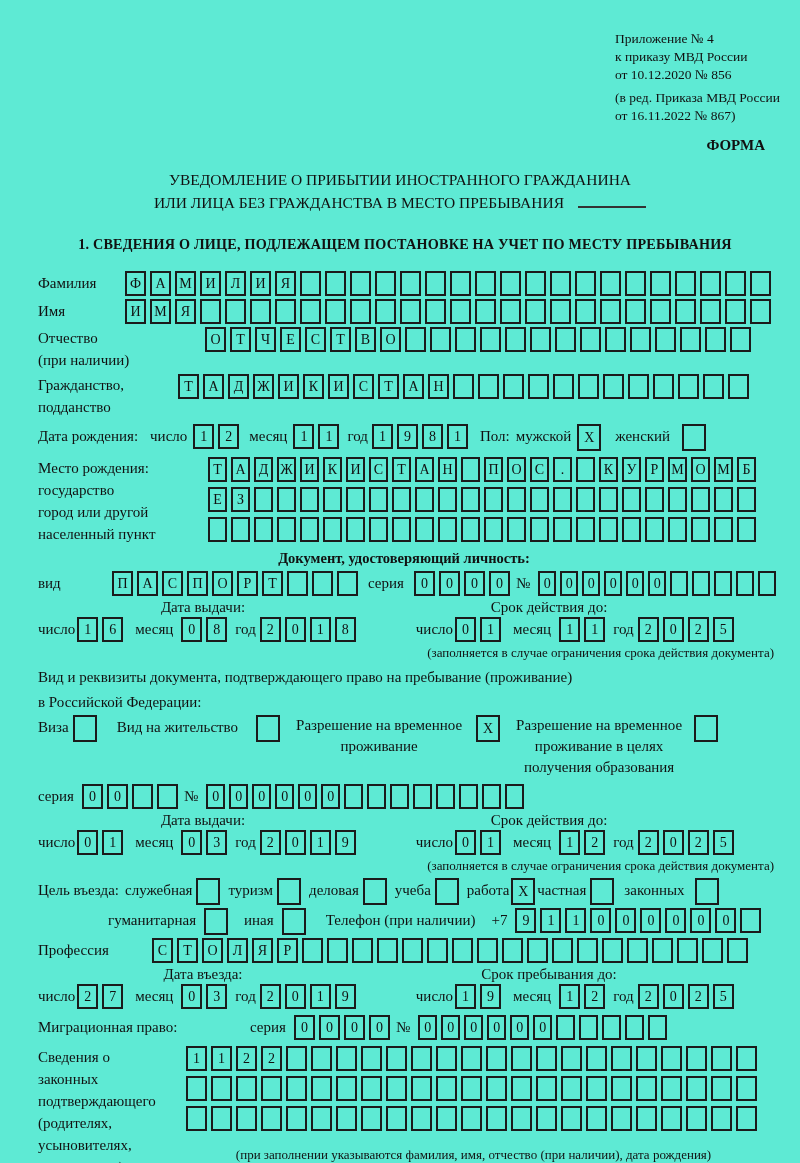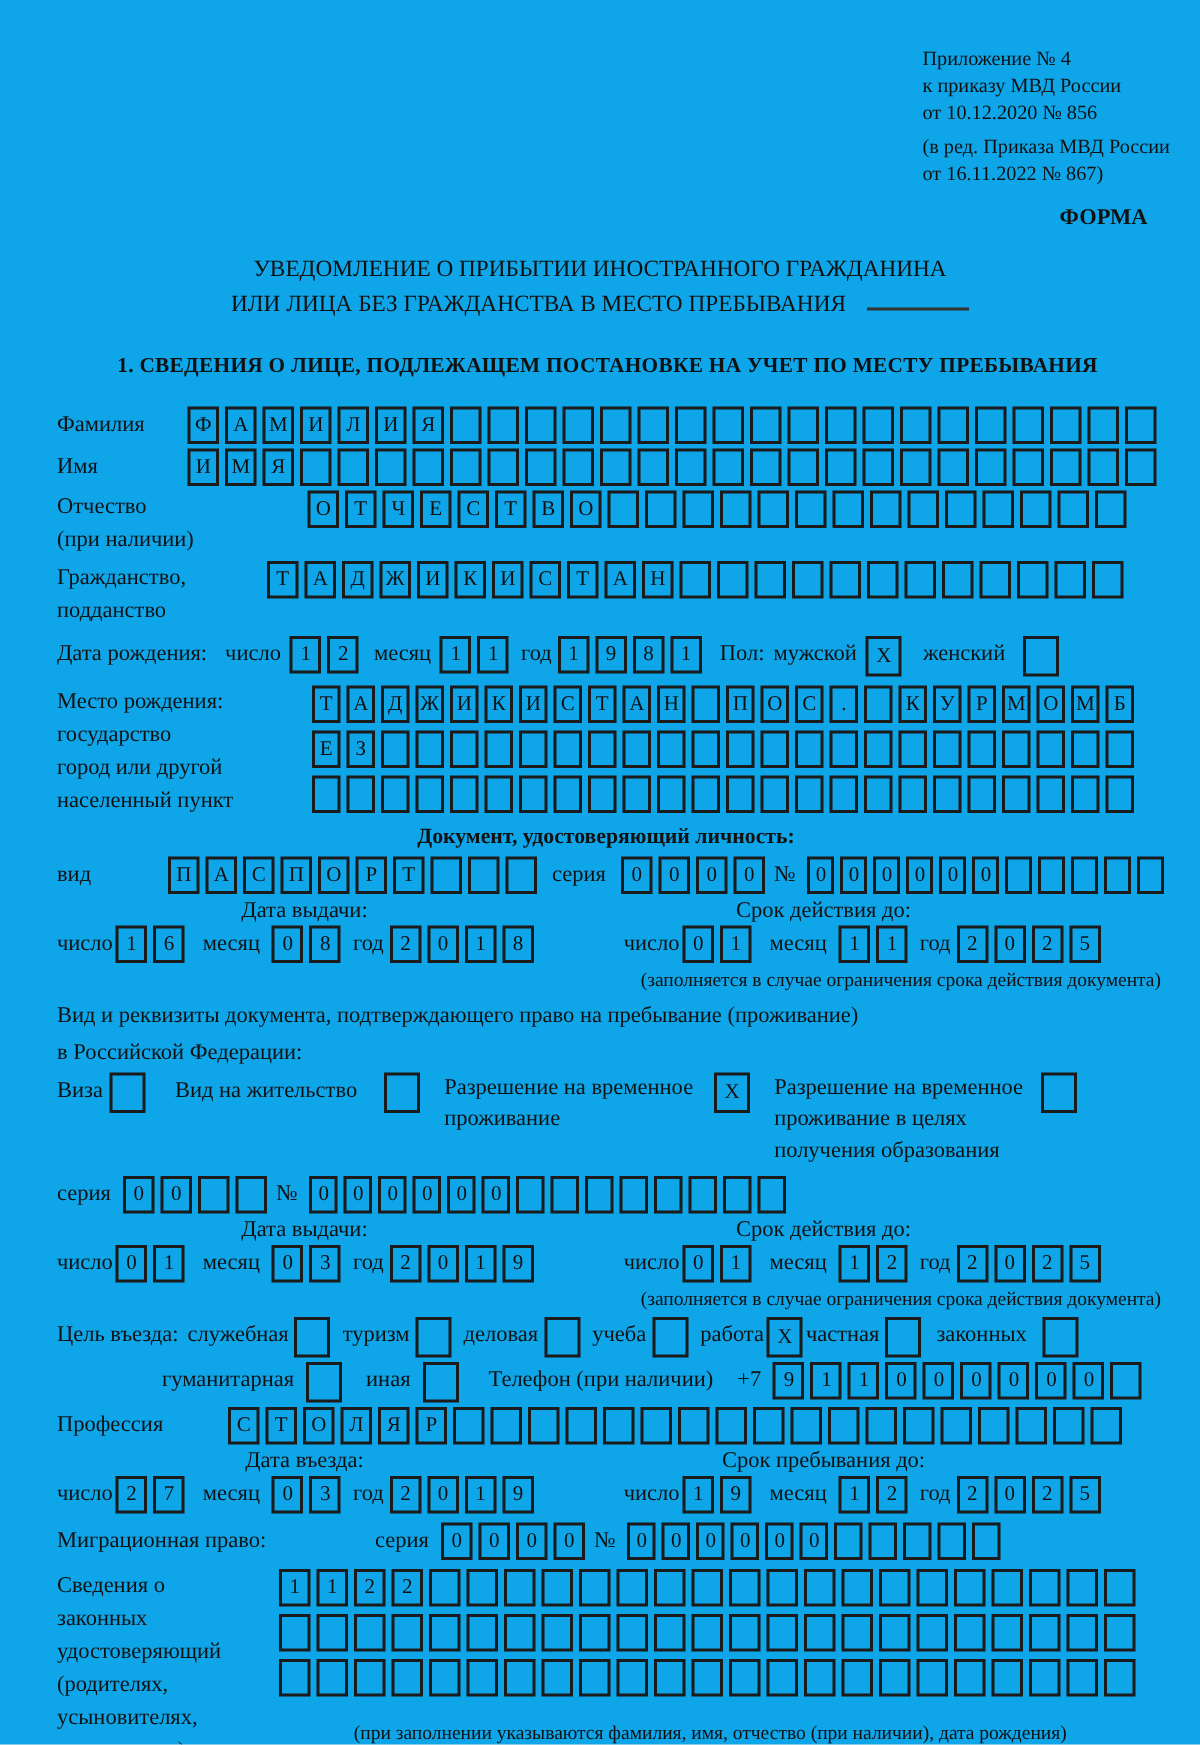"Приложение № 4" .page { background: #0ea5e9 -> #5eead4 }
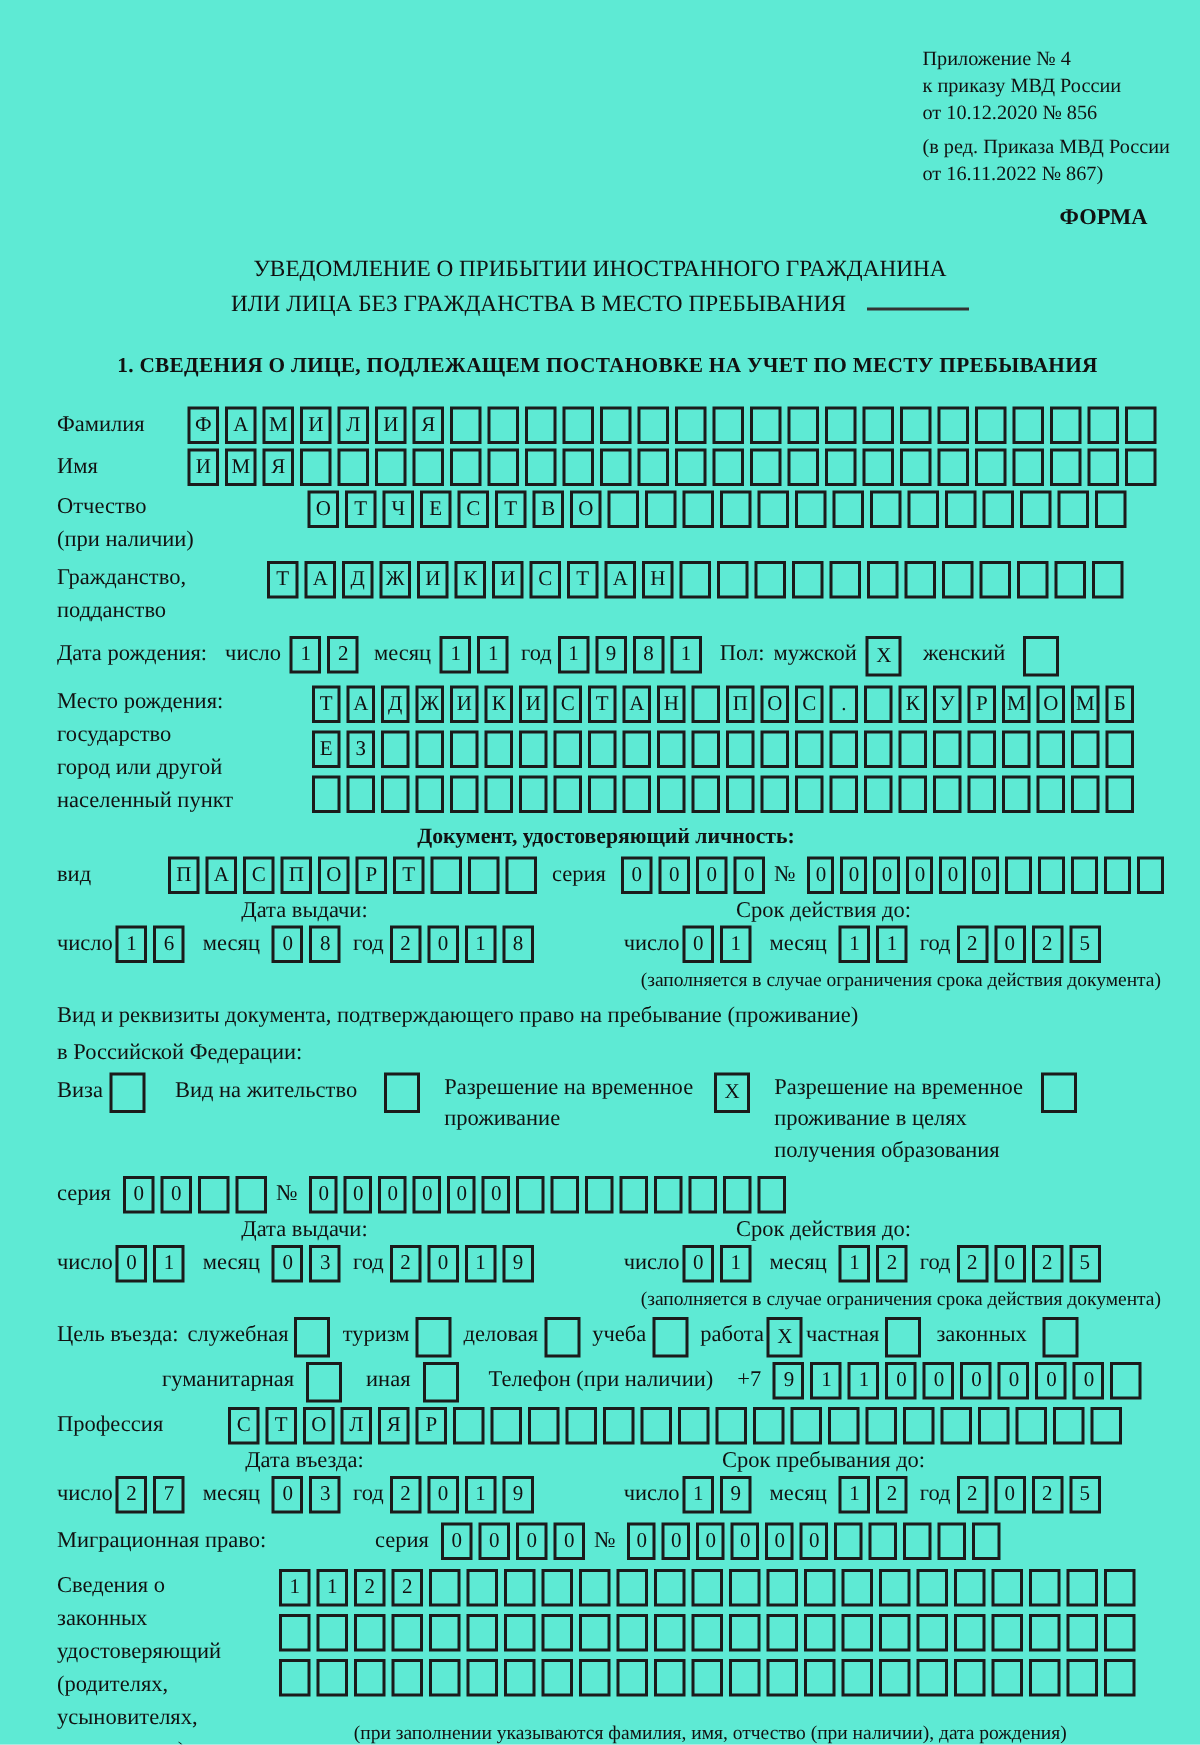"Разрешение на временное" .stack { text-align: left -> center }
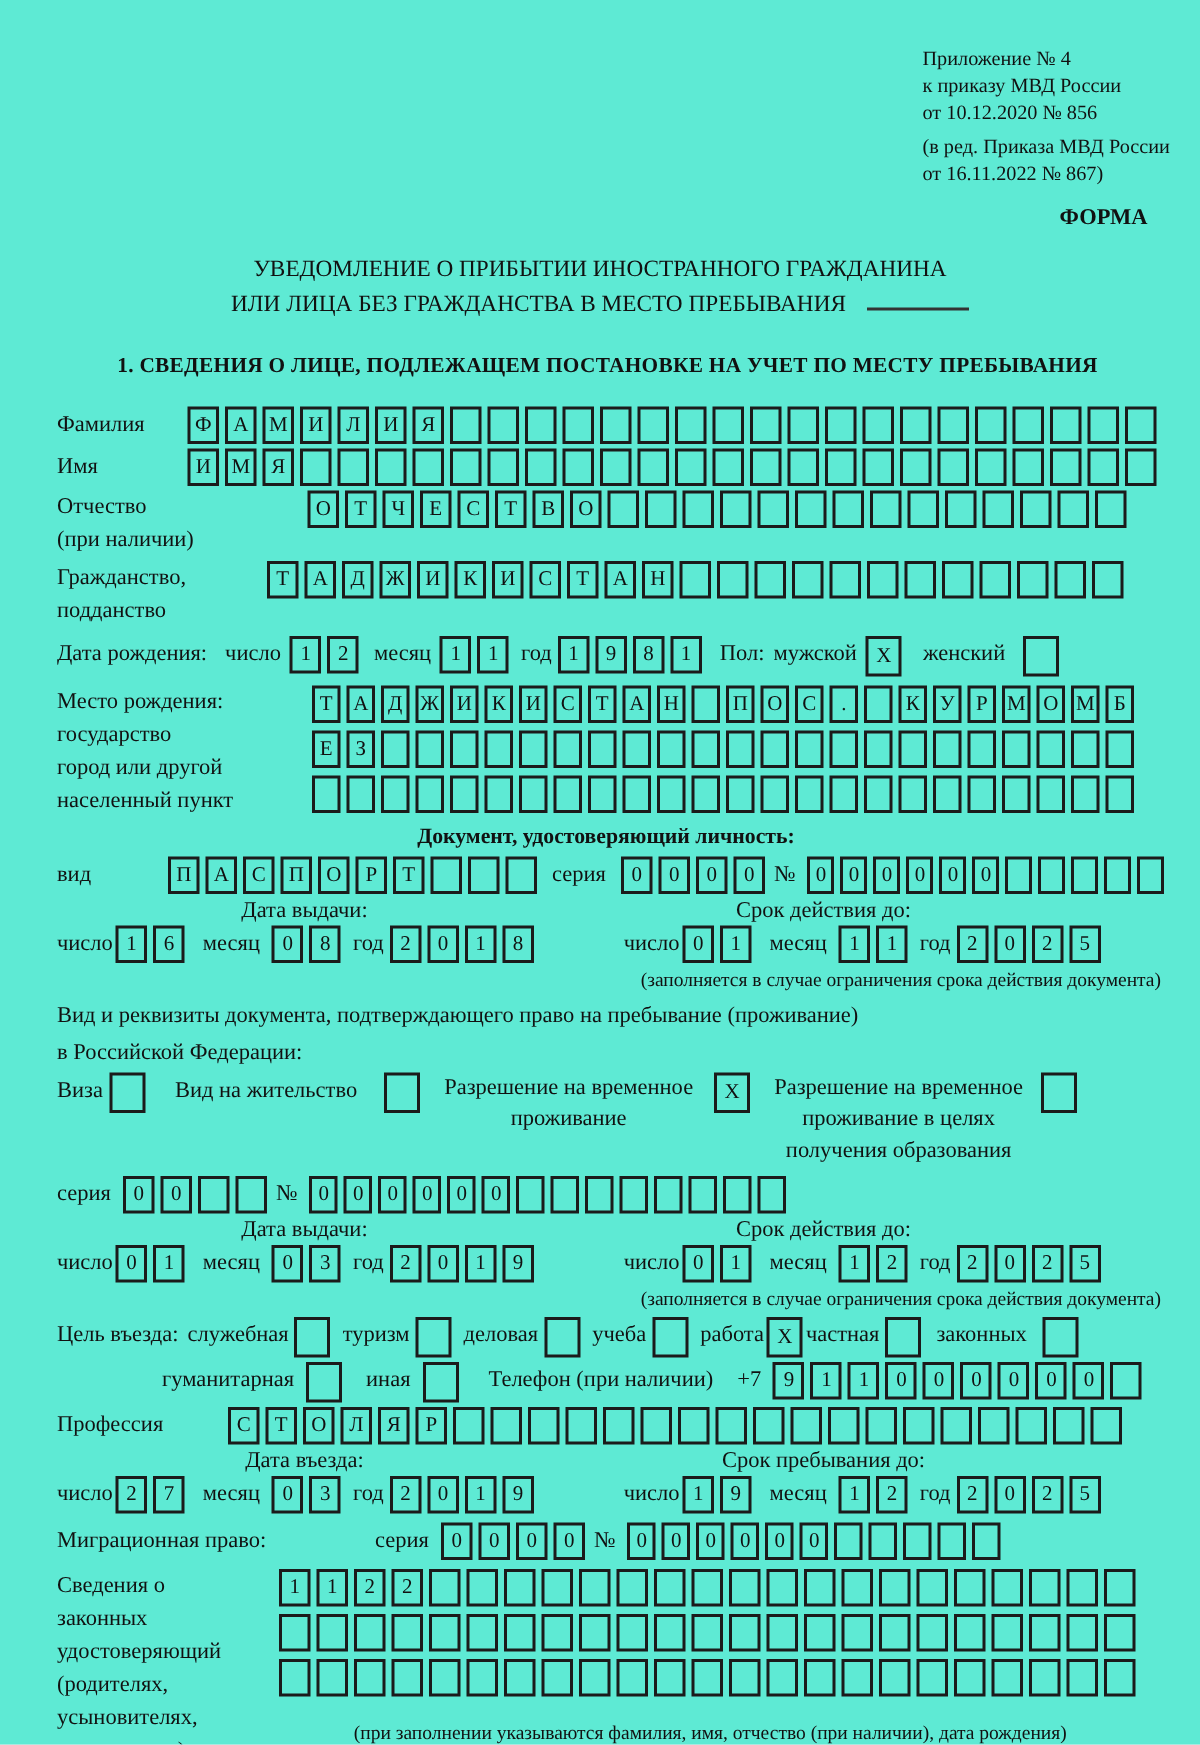"удостоверяющий" span { text: удостоверяющий -> подтверждающего }
